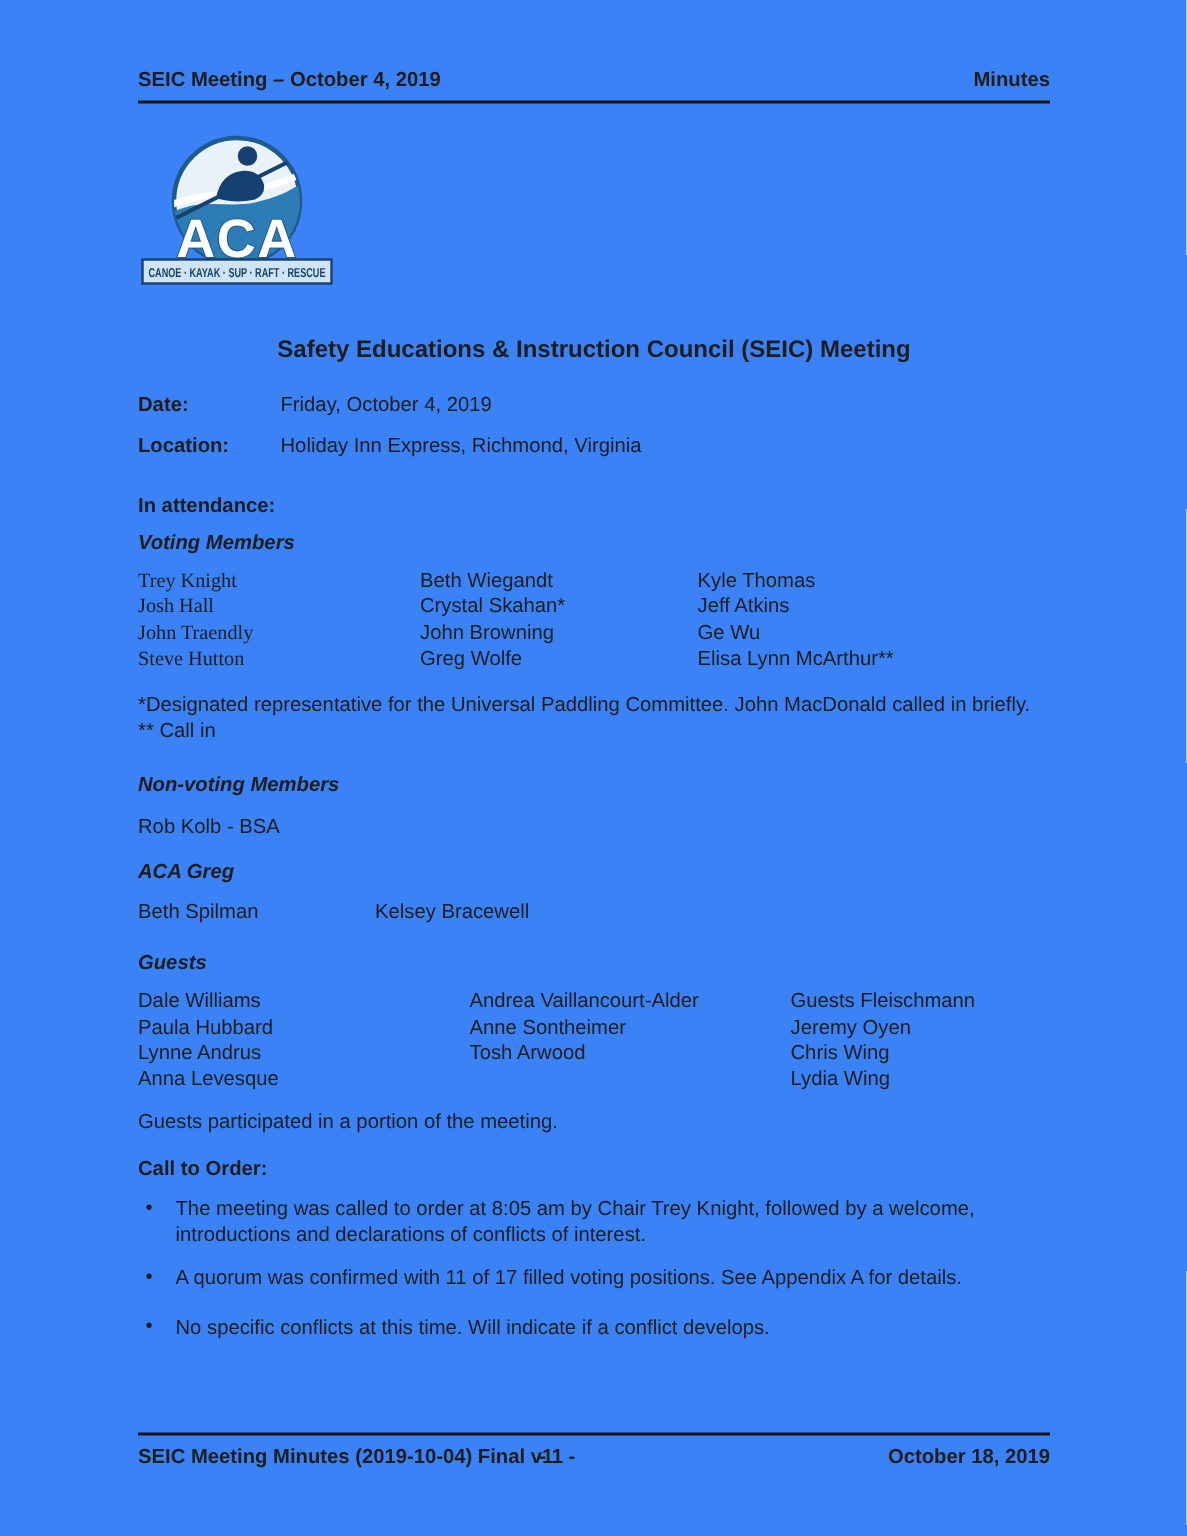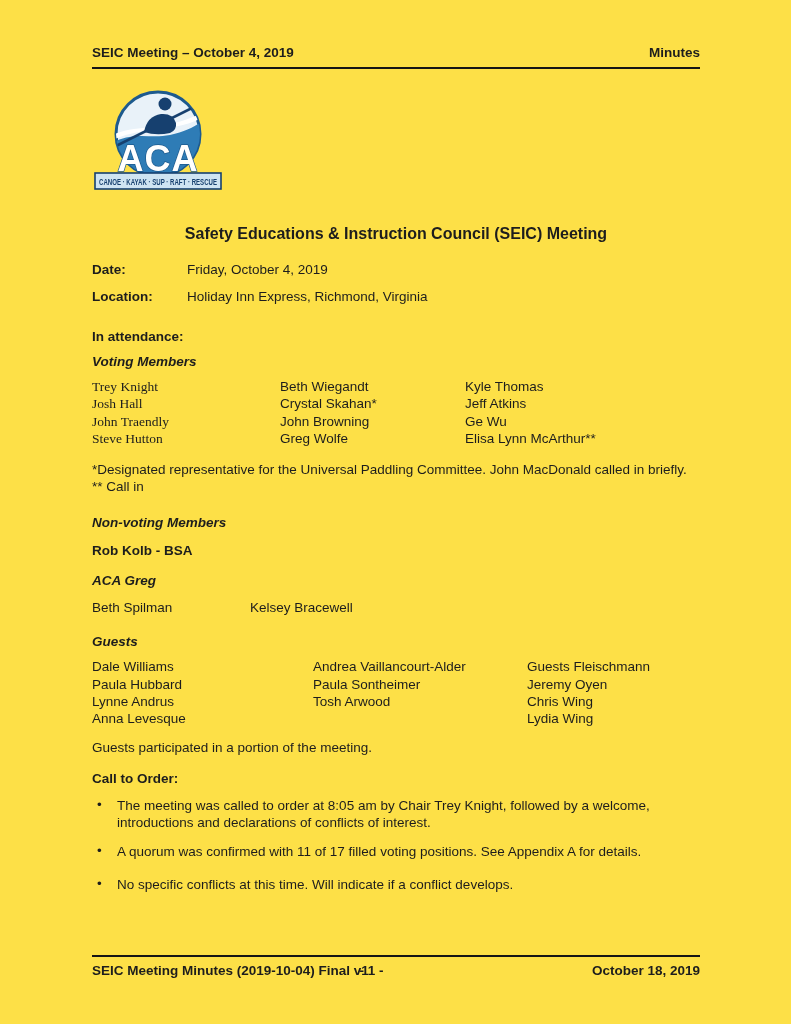"SEIC Meeting – October 4," .page { background: #fde047 -> #3b82f6 }
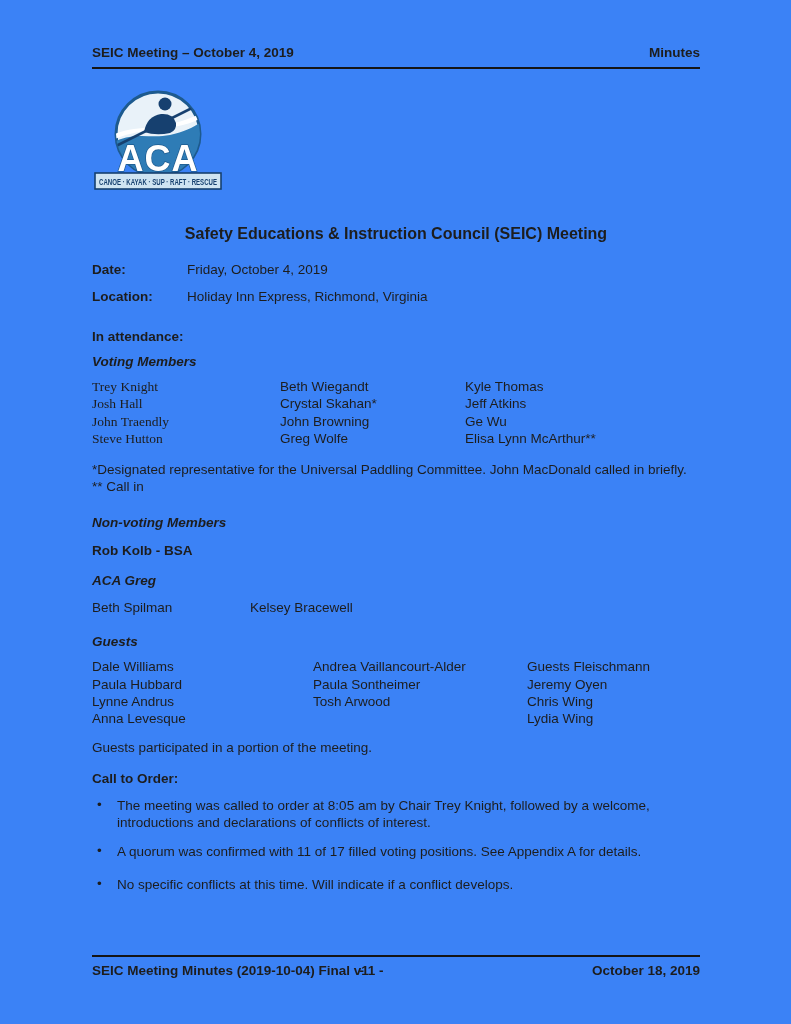"Rob Kolb - BSA" .nonvoting-m { font-weight: bold -> none }
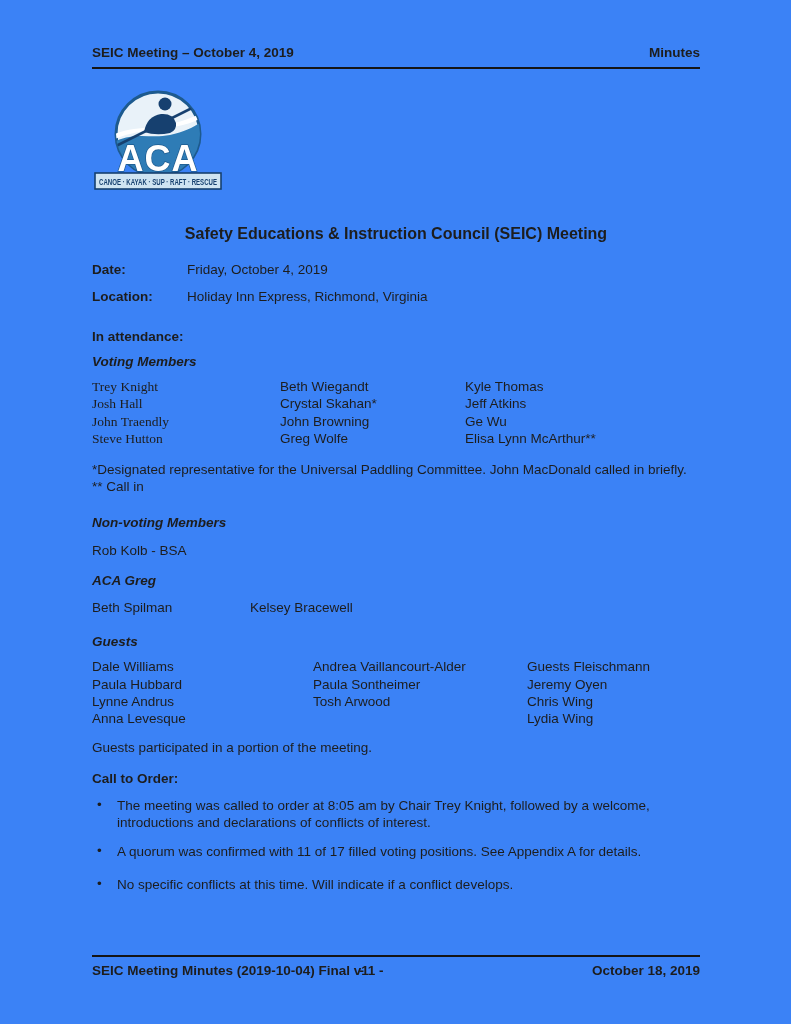"Paula Sontheimer" div { text: Paula -> Anne }
